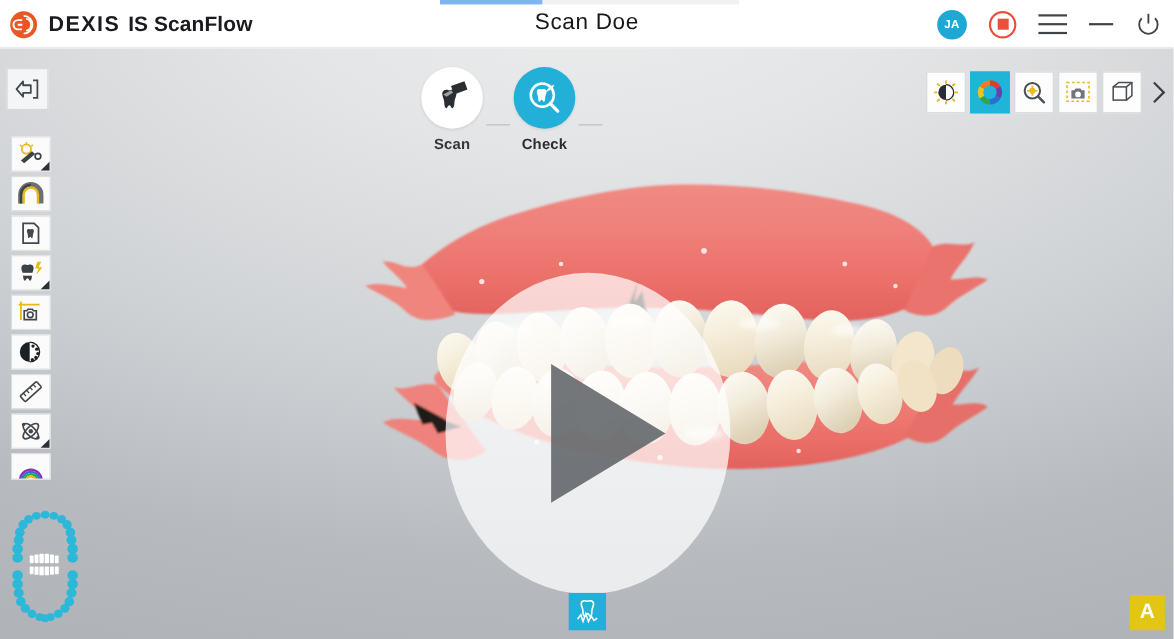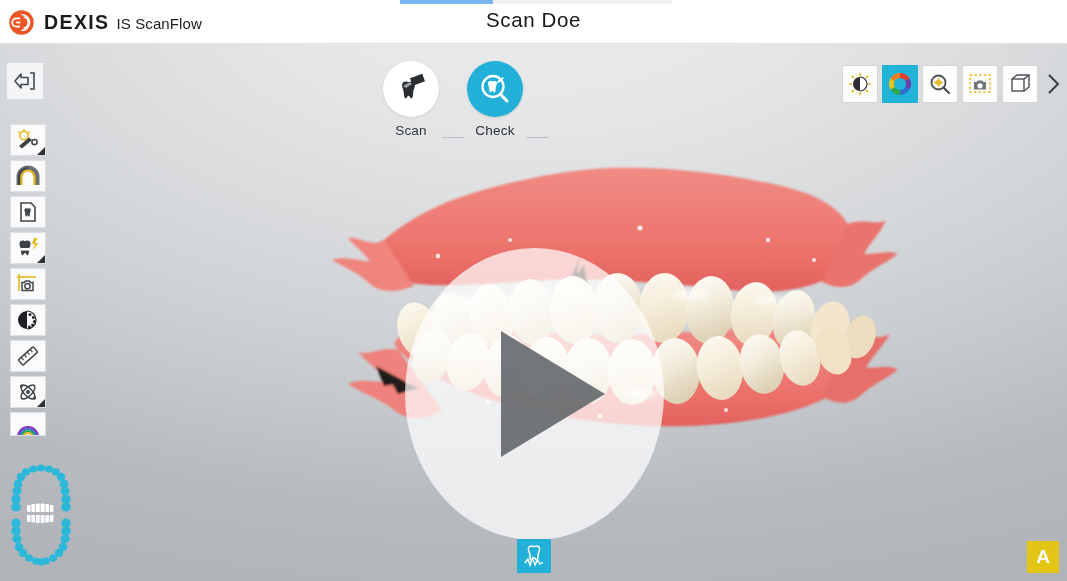"IS ScanFlow" .brand-prod { font-size: 15px -> 19px; font-weight: normal -> bold }
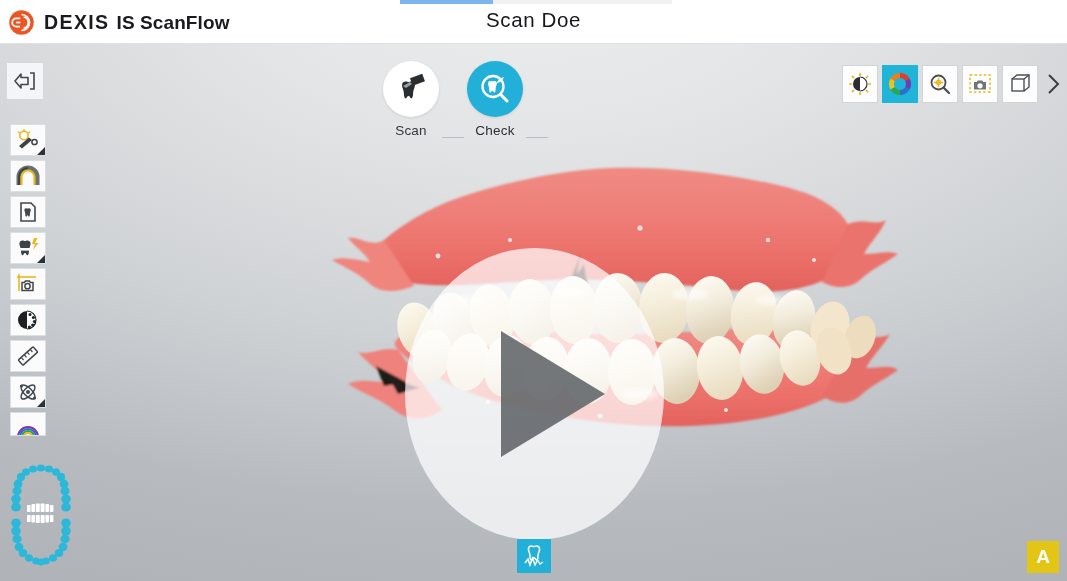"JA" div.hdr-right { html: none -> <div> <div>JA</div> <div> <i></i> </div> <div> <span></span> <span></span> <span></span> </div> <div></div> <div> <svg> <path></path> <line></line> </svg> </div> </div> }
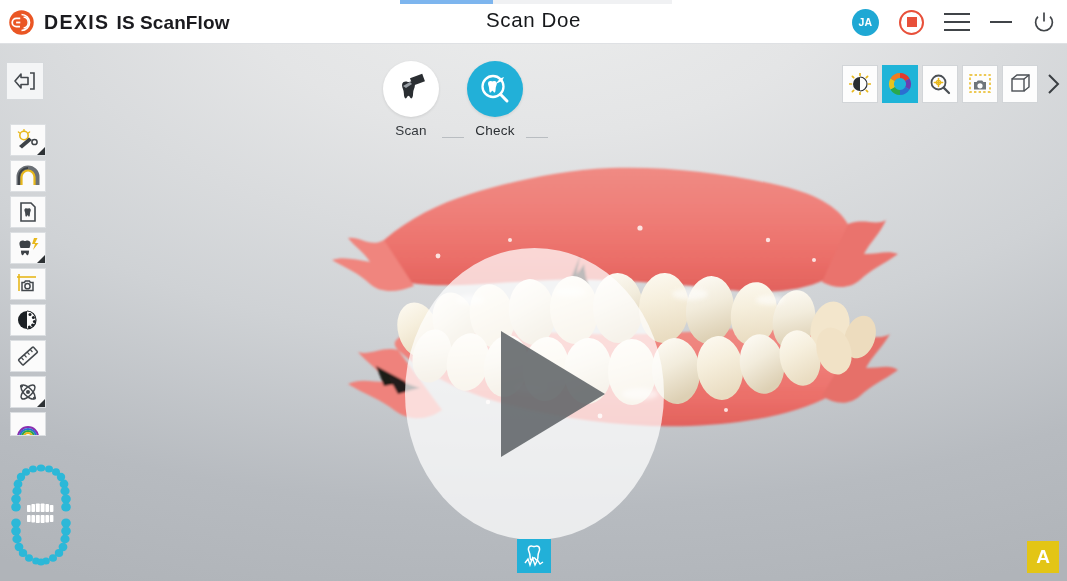"Scan" .steps { align-items: flex-end -> center; font-weight: none -> bold }
